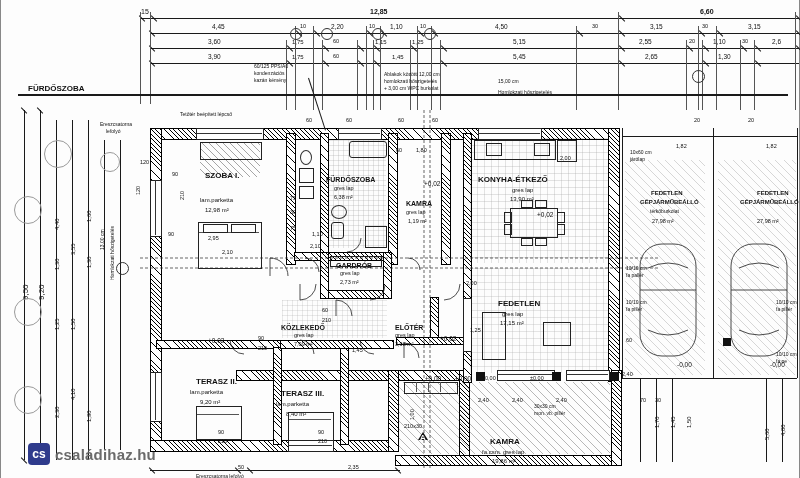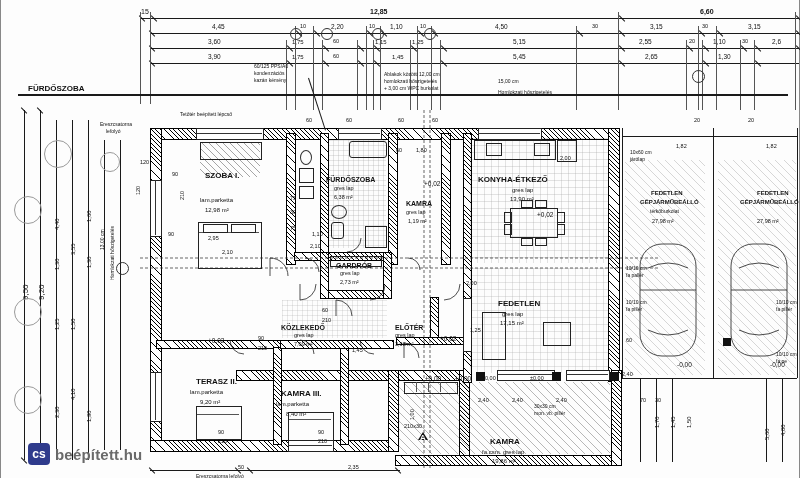"KAMRA III." div.txt { text: KAMRA -> TERASZ }
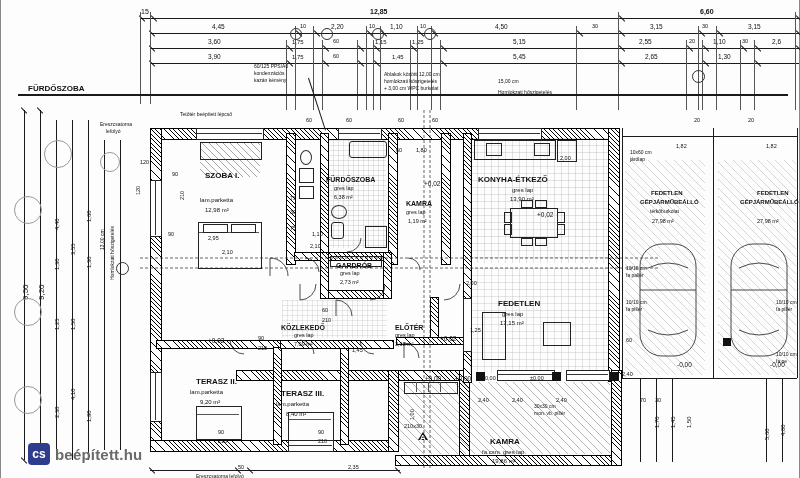"beépített.hu" div.wtxt { text: beépített.hu -> családihaz.hu }
